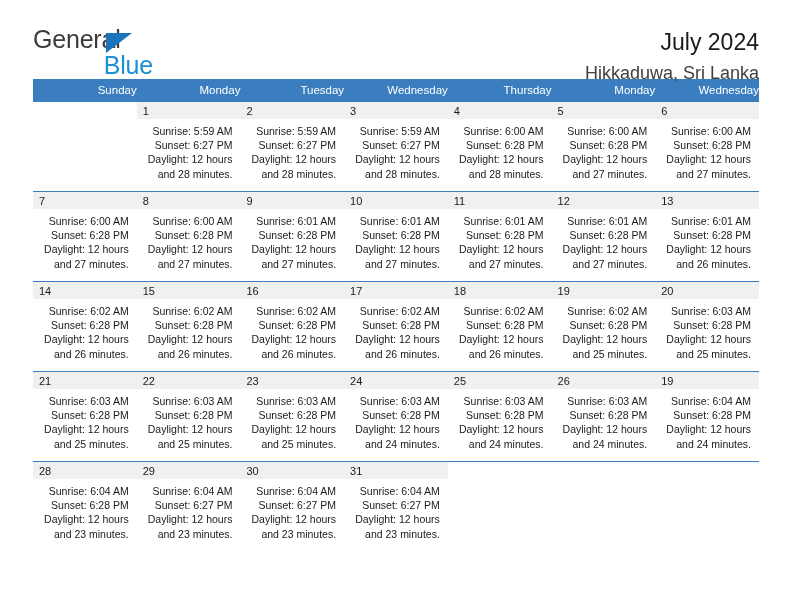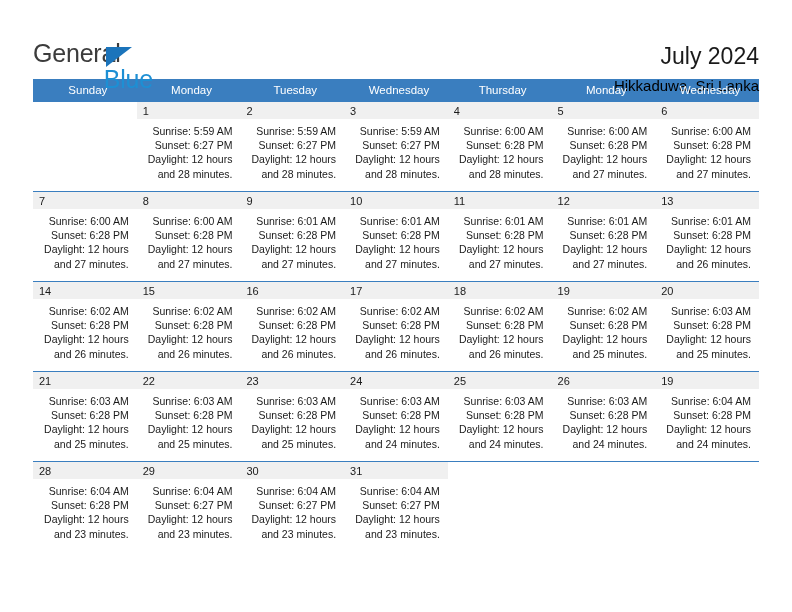"General" .topbar { padding-top: 41px -> 27px }
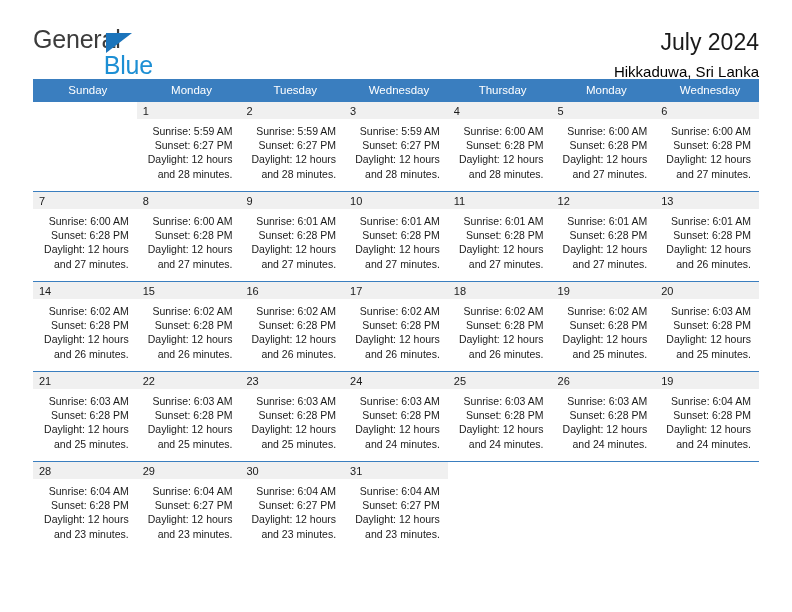"Hikkaduwa, Sri Lanka" .cal-subtitle { color: #000000 -> #404040; font-size: 15px -> 18px }
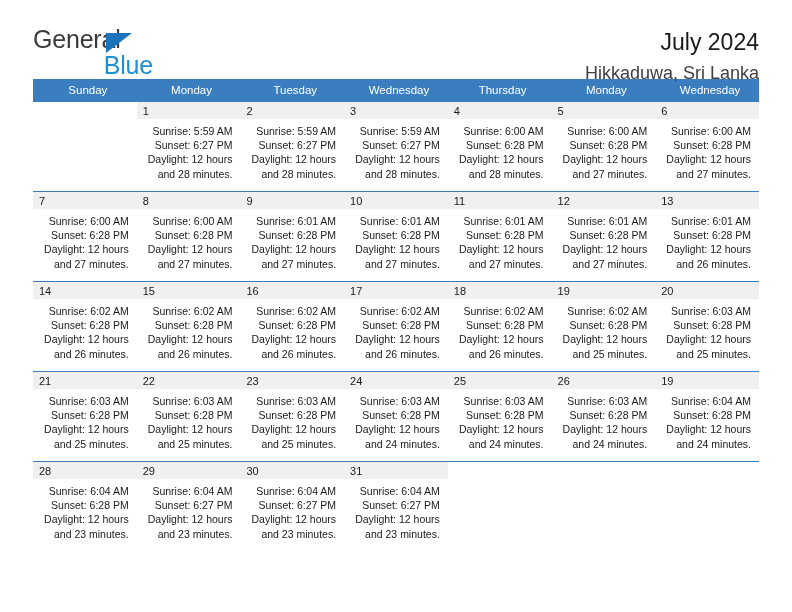"Sunday" thead th { text-align: center -> right }
